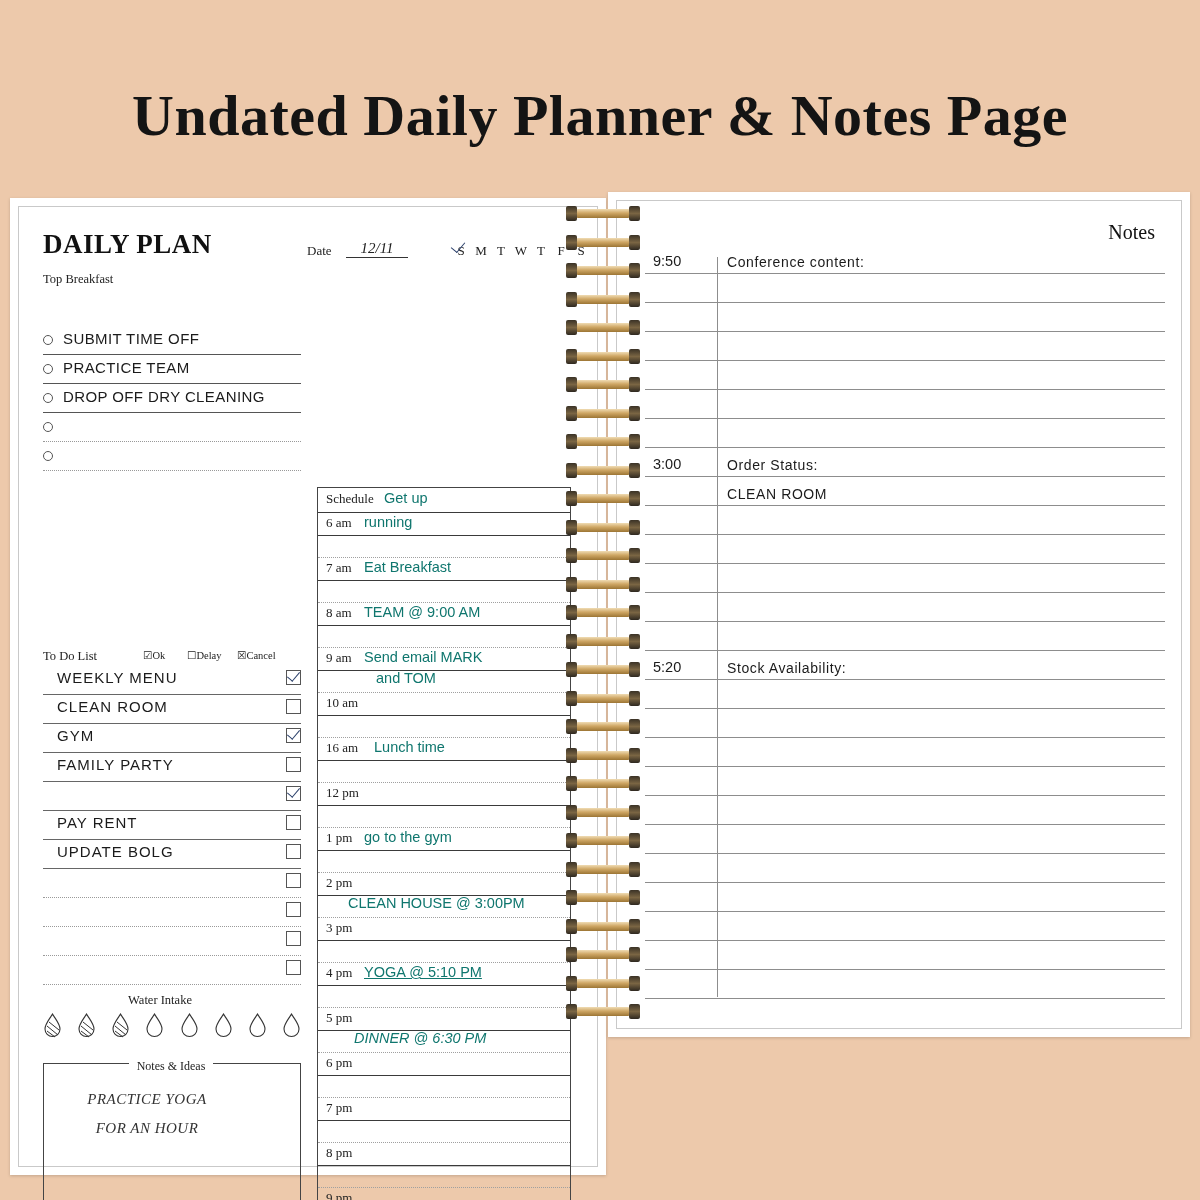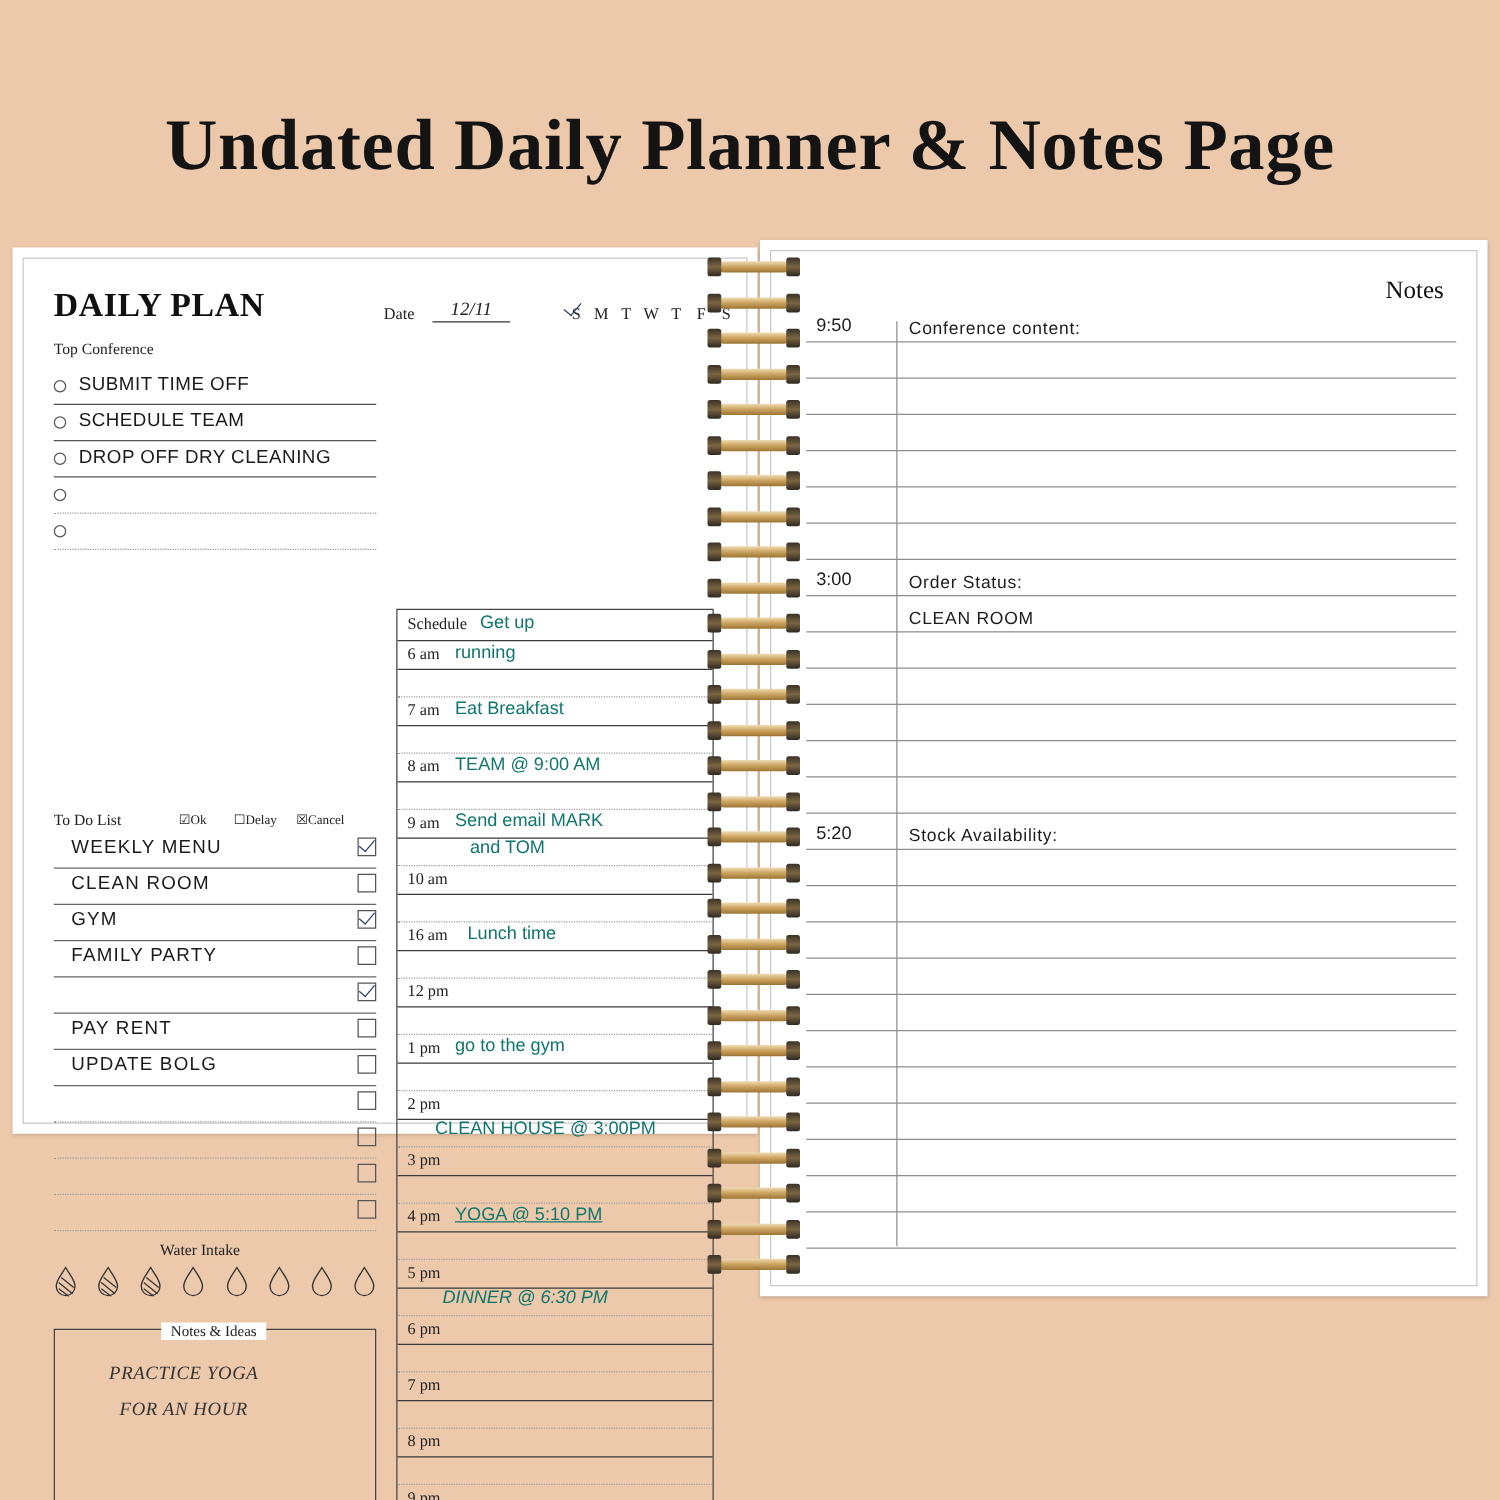"DAILY PLAN" #left-sheet { height: 709px -> 977px }
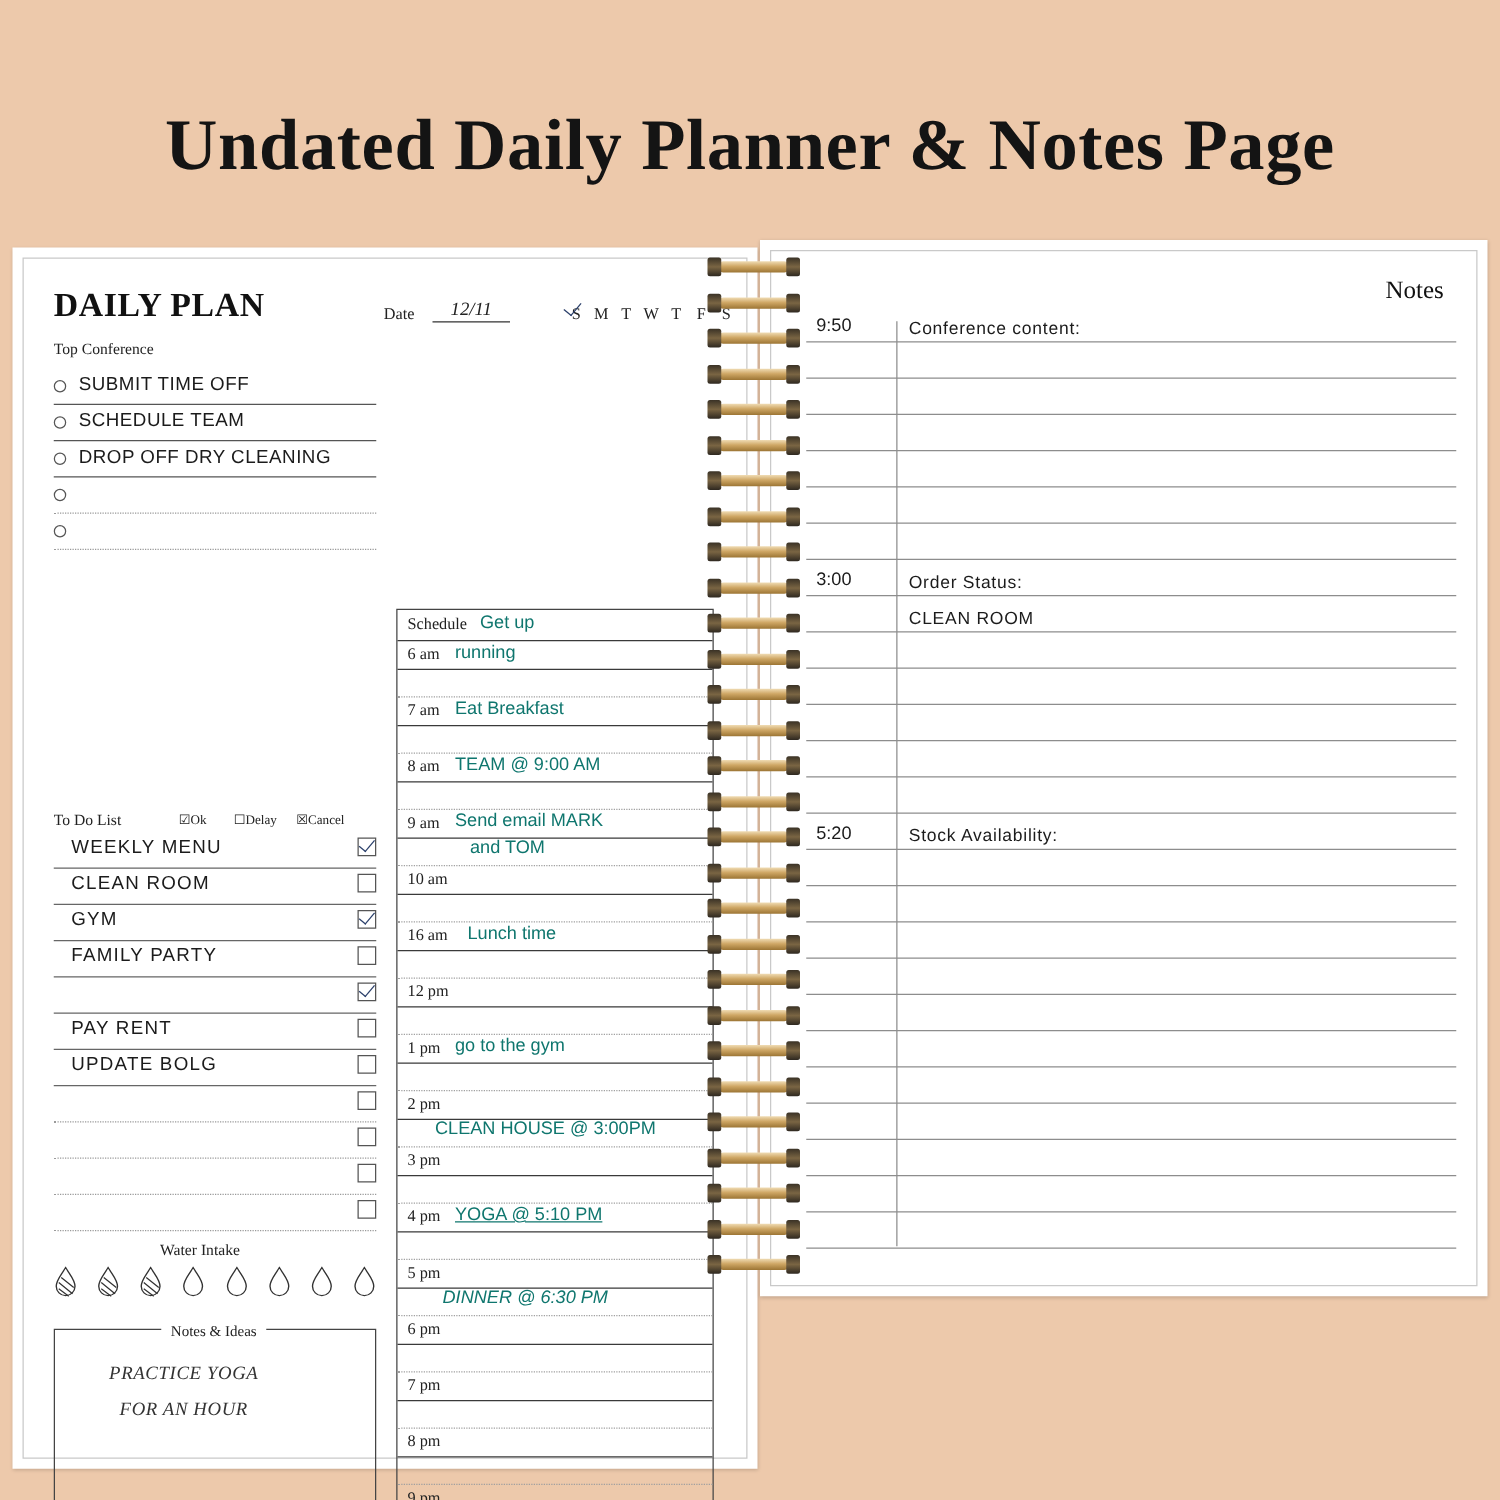"Top Conference" div.section-label { text: Conference -> Breakfast }
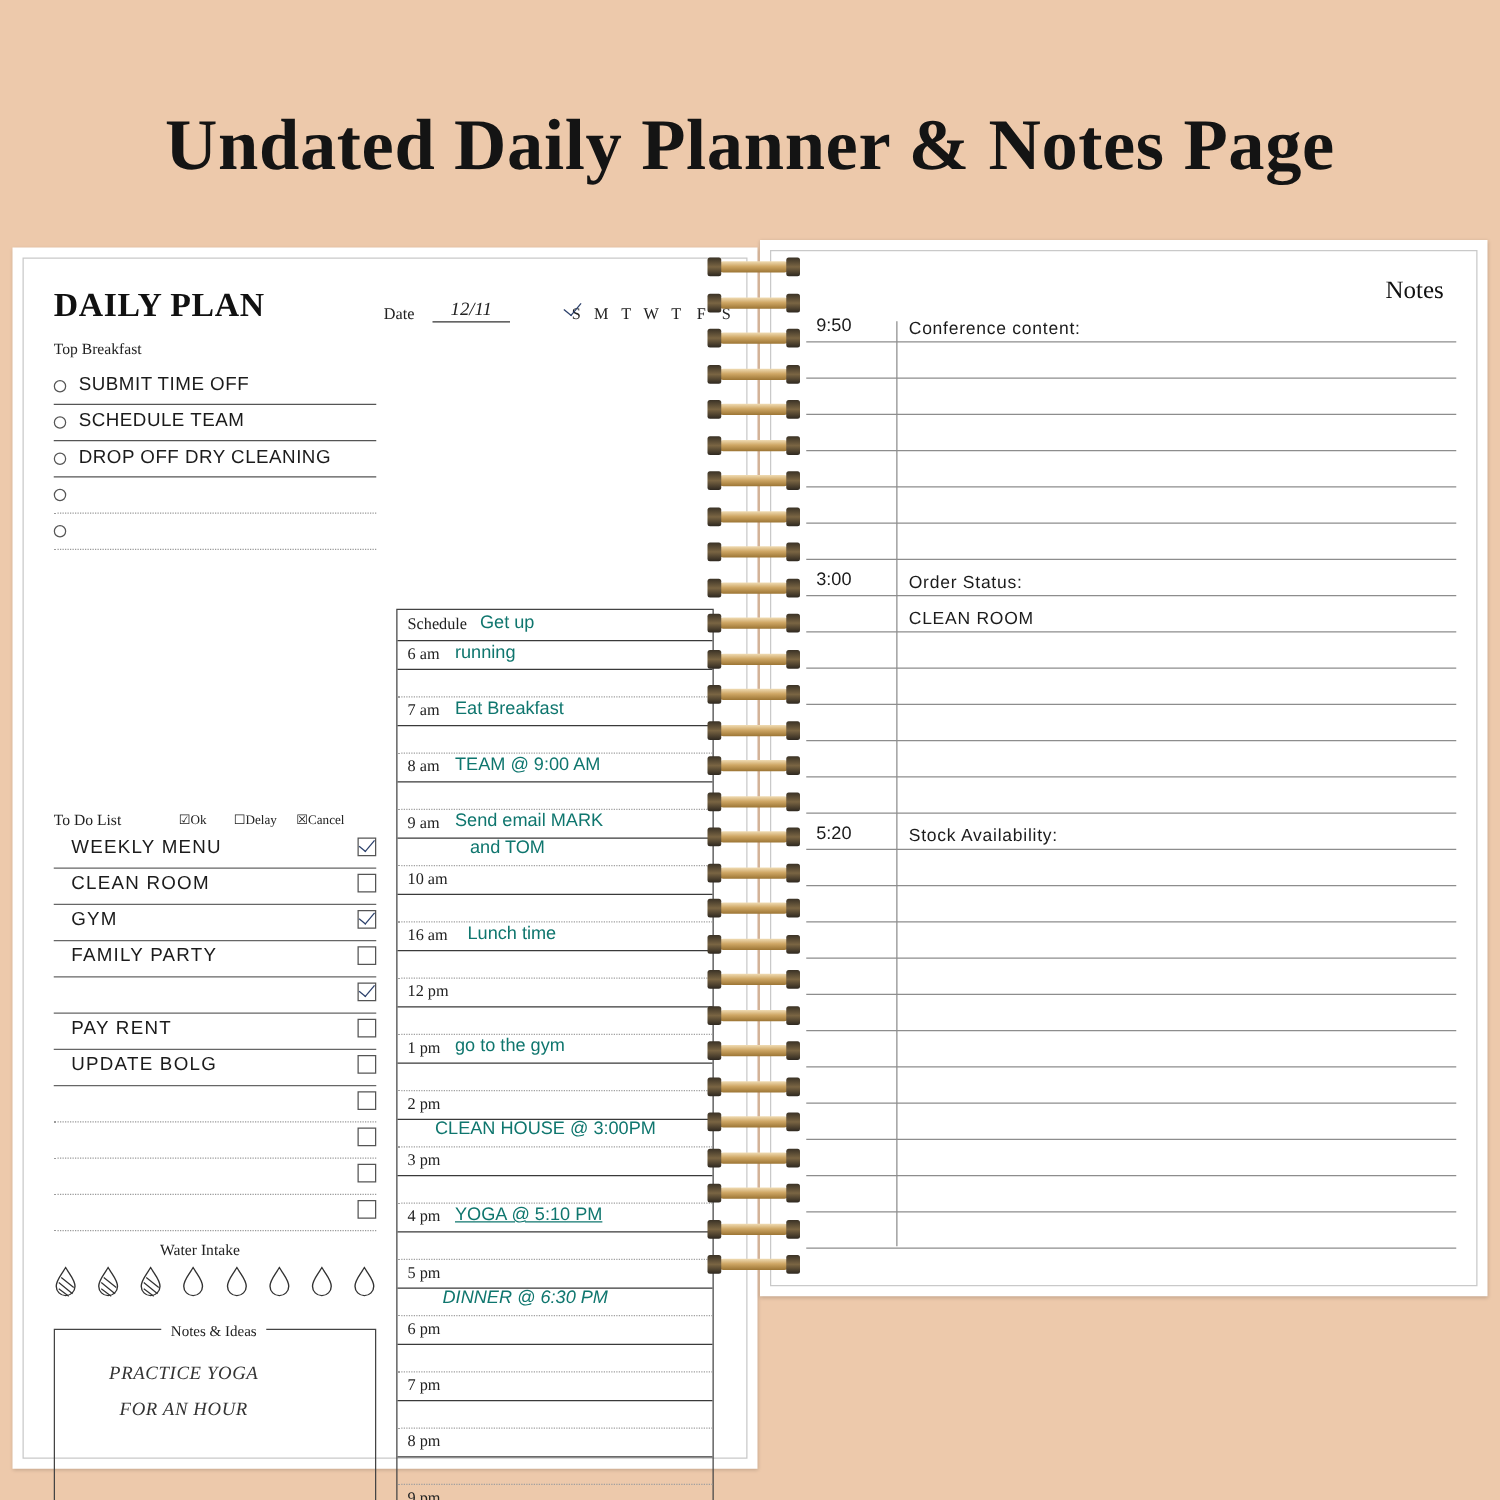"SUBMIT TIME OFF" .prio-row { margin-top: none -> 31px }
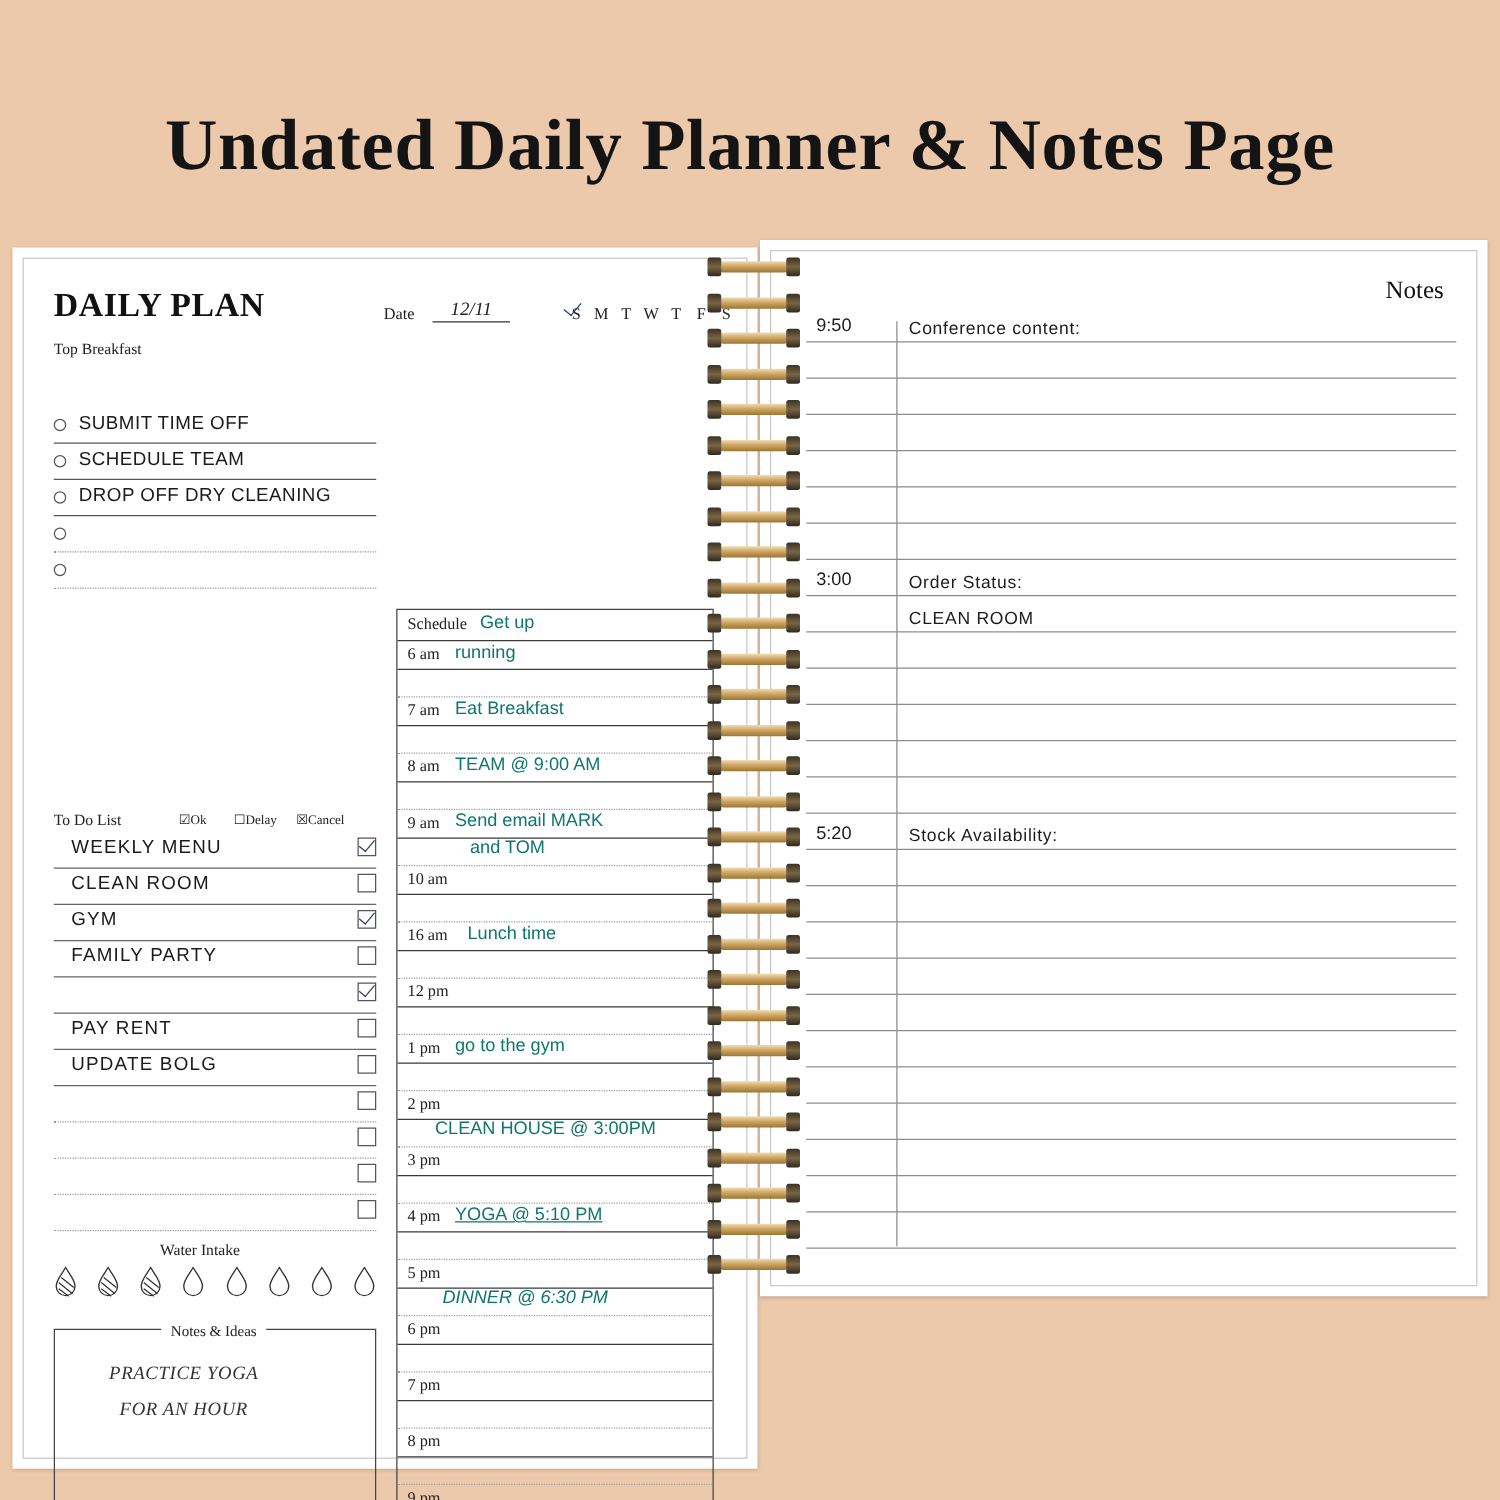"SCHEDULE TEAM" span.txt { text: SCHEDULE -> PRACTICE }
